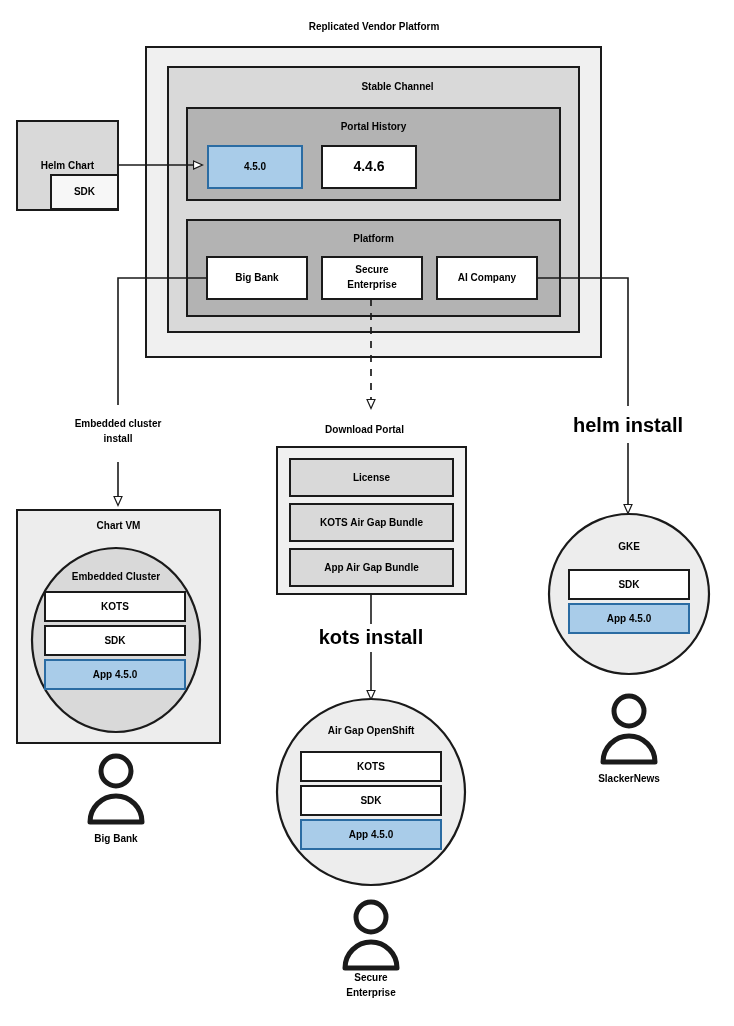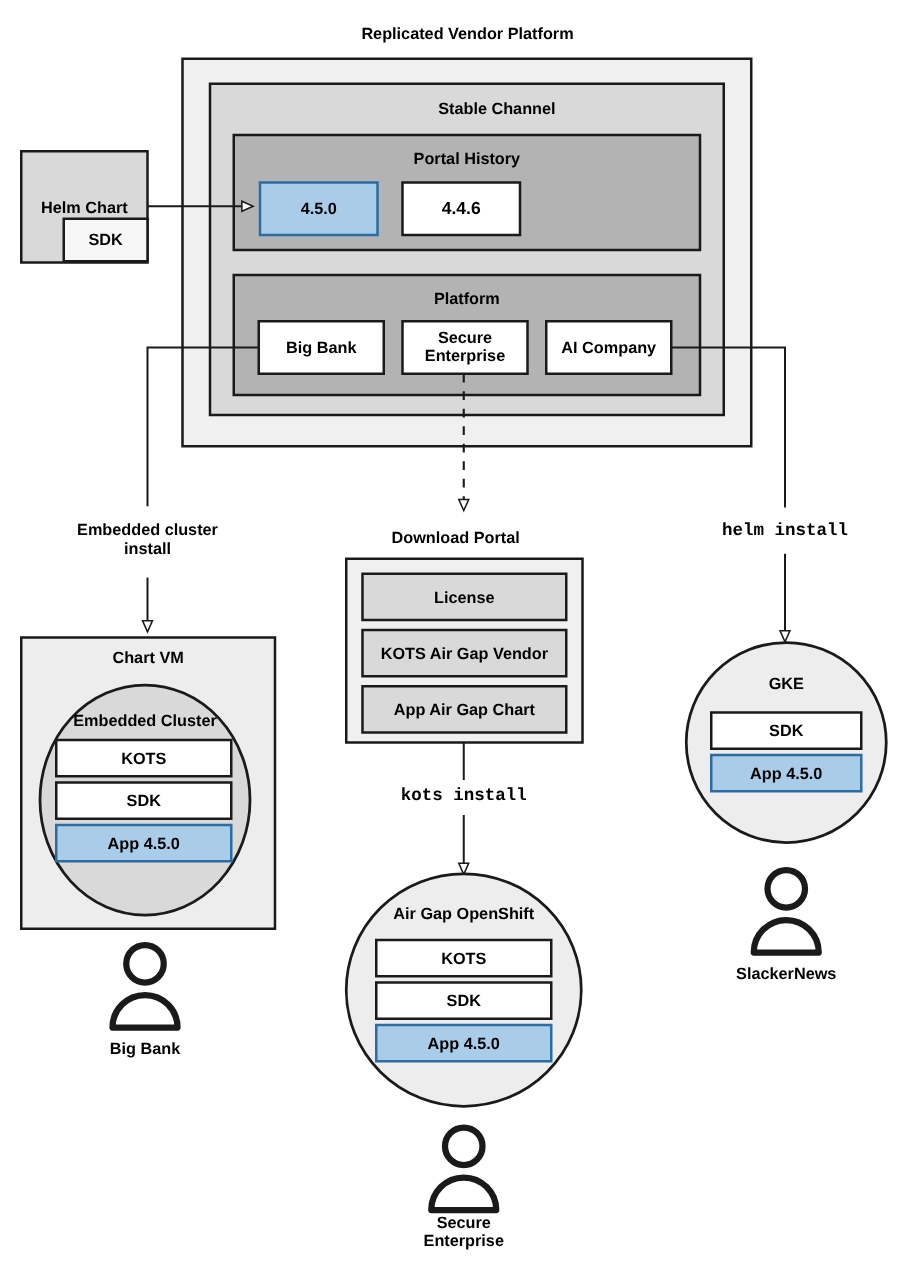"Replicated Vendor Platform" .lbl { font-size: 13px -> 10px }
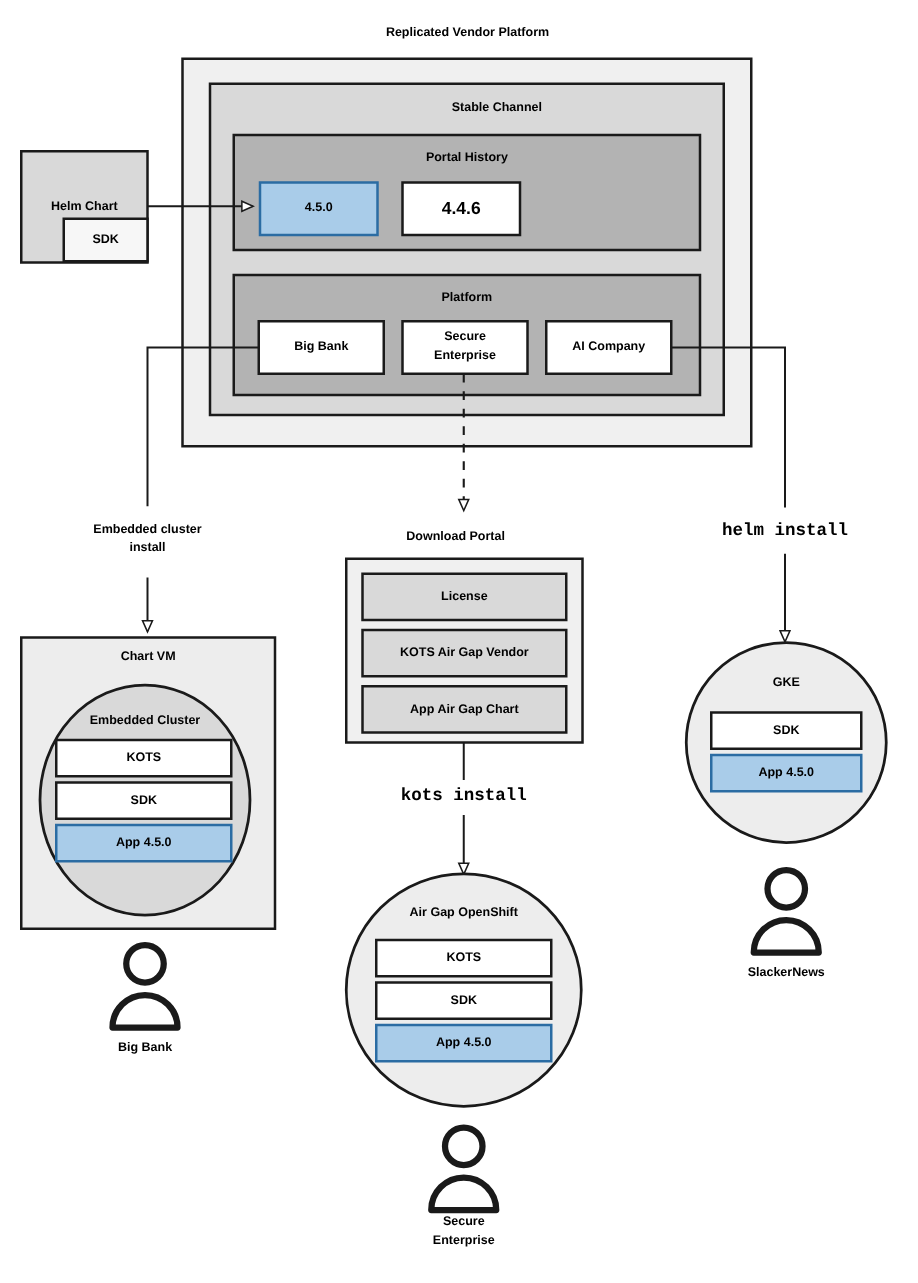"helm install" .lbl.mono { font-family: Liberation Mono, monospace -> Liberation Sans, sans-serif; font-size: 14px -> 20px }
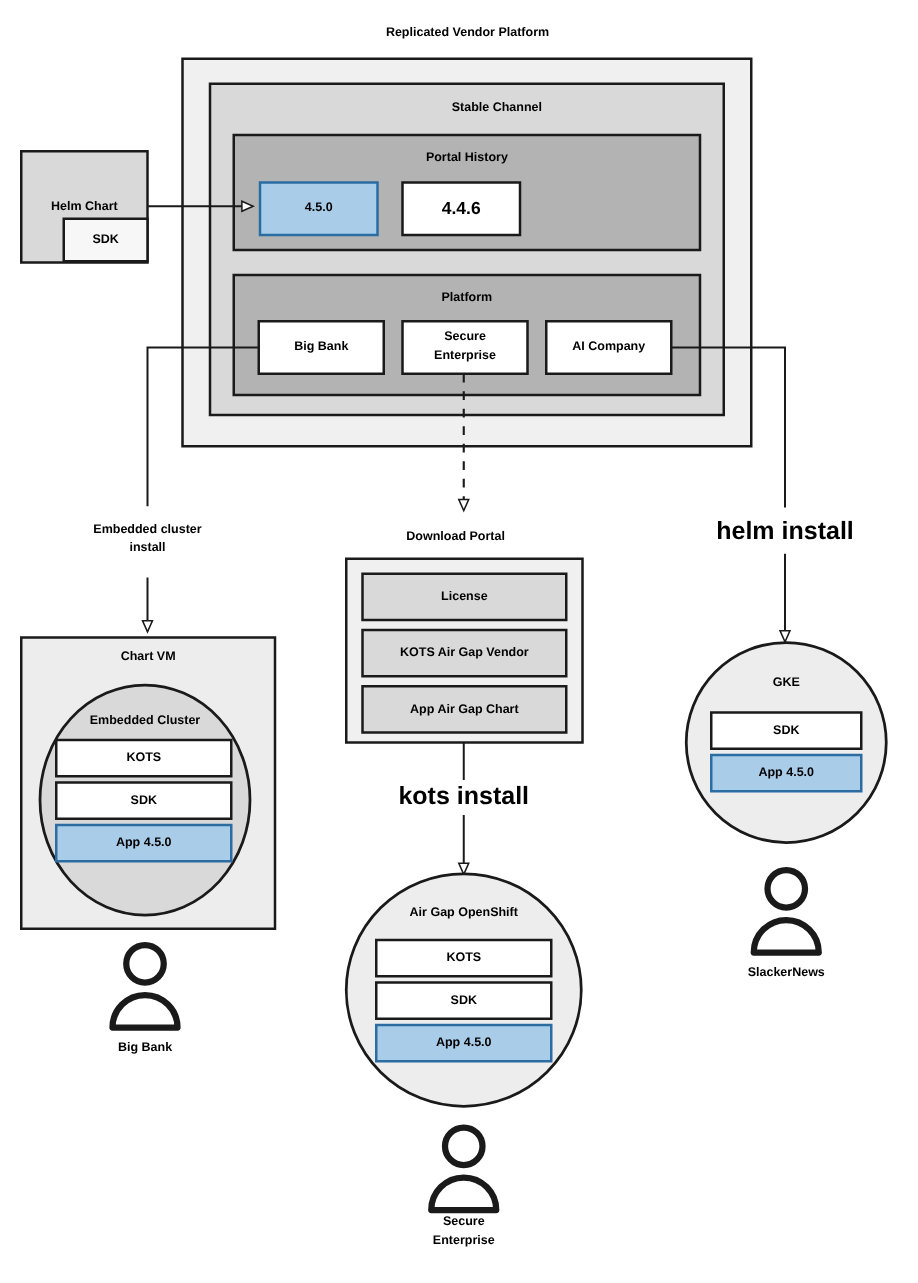"KOTS Air Gap Vendor" div.lbl { text: Vendor -> Bundle }
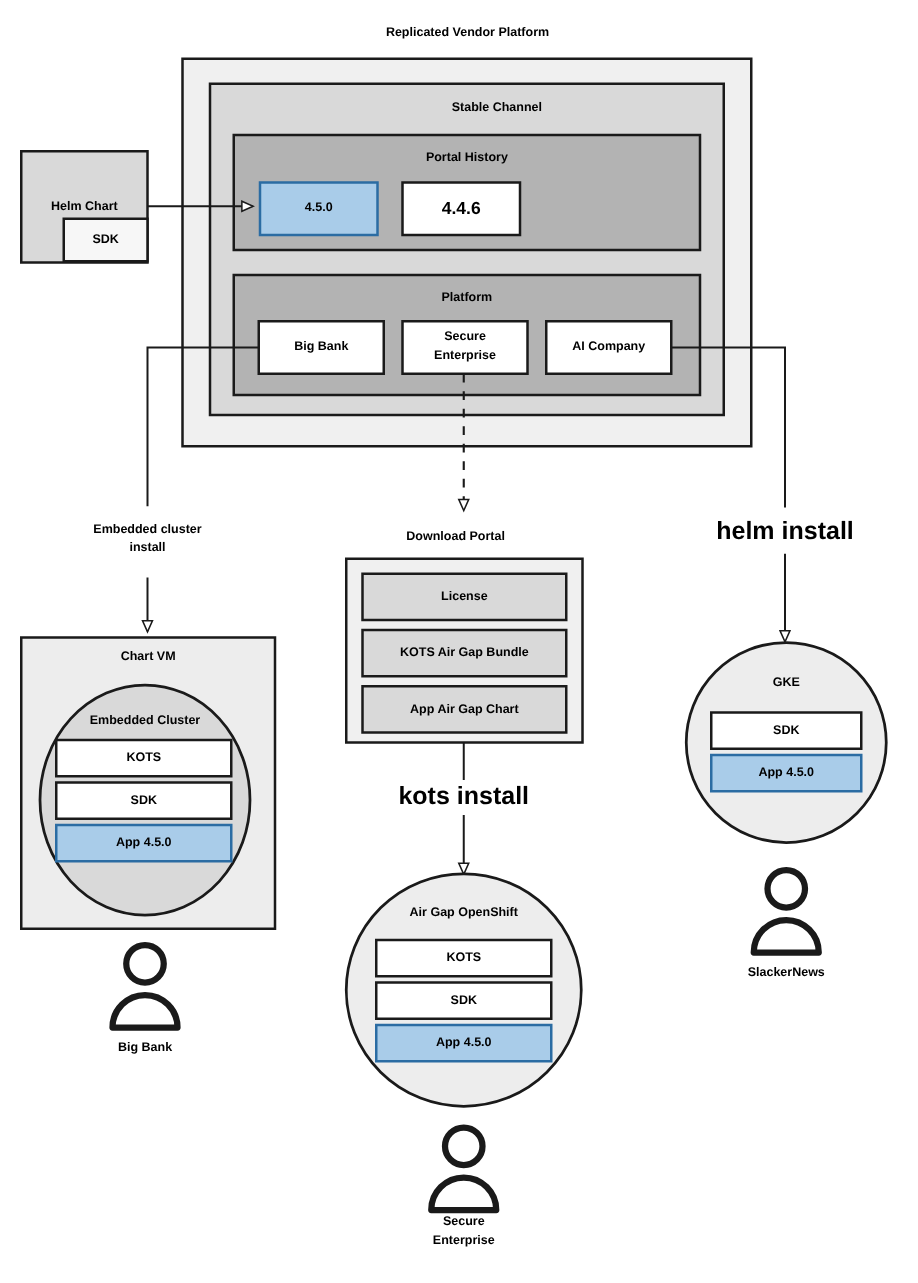"App Air Gap Chart" div.lbl { text: Chart -> Bundle }
